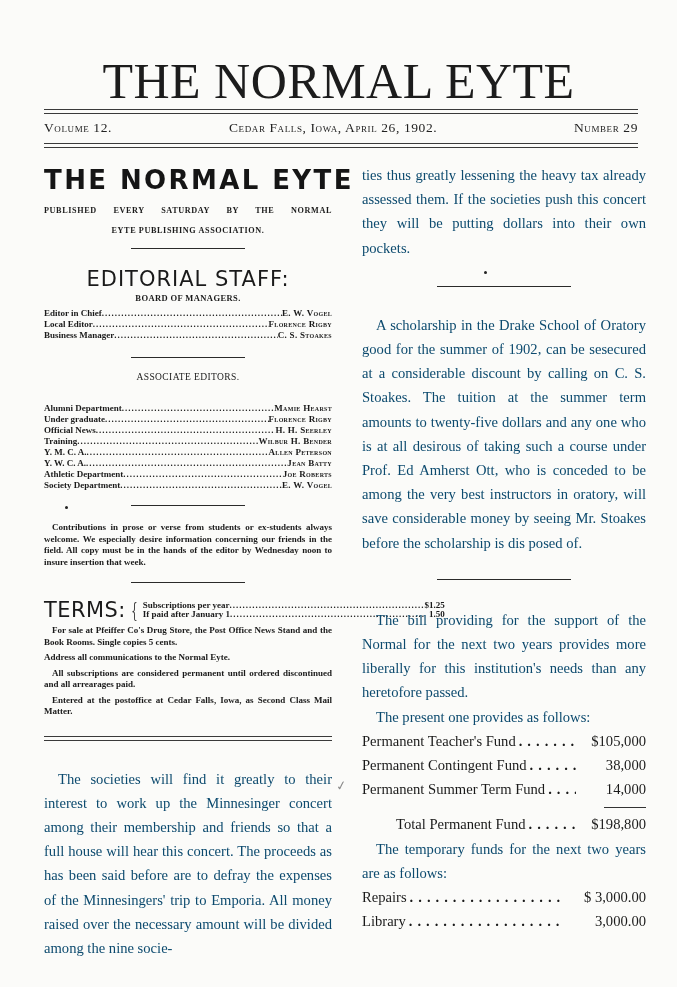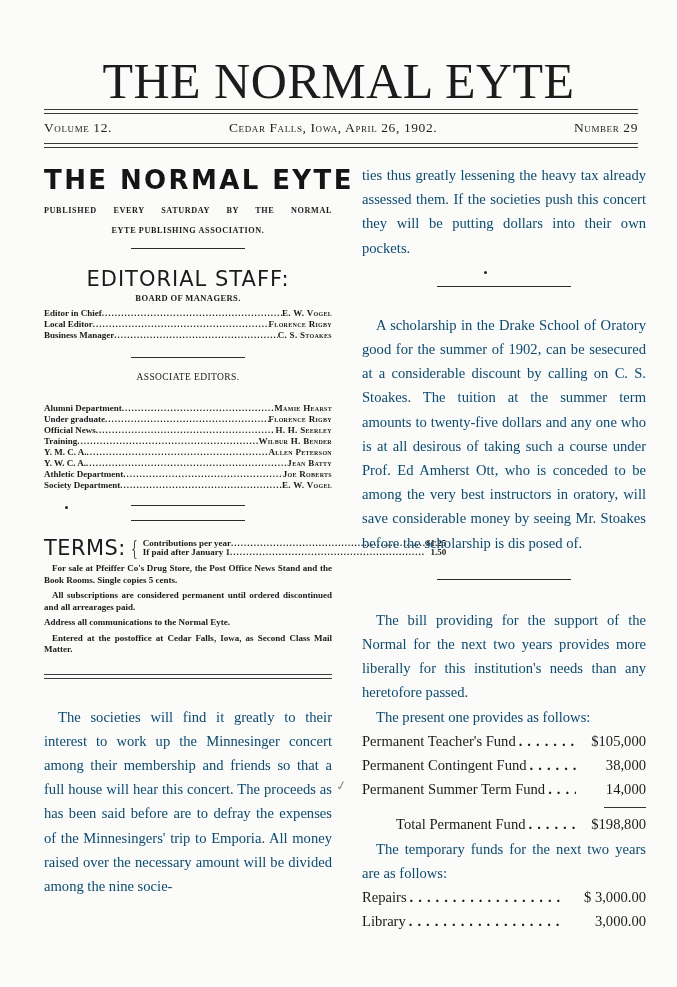"Contributions in prose or verse" p.small-para { html: none -> <p>Contributions in prose or verse from students or ex-students always welcome. We especially desire information concerning our friends in the field. All copy must be in the hands of the editor by Wednesday noon to insure insertion that week.</p> }
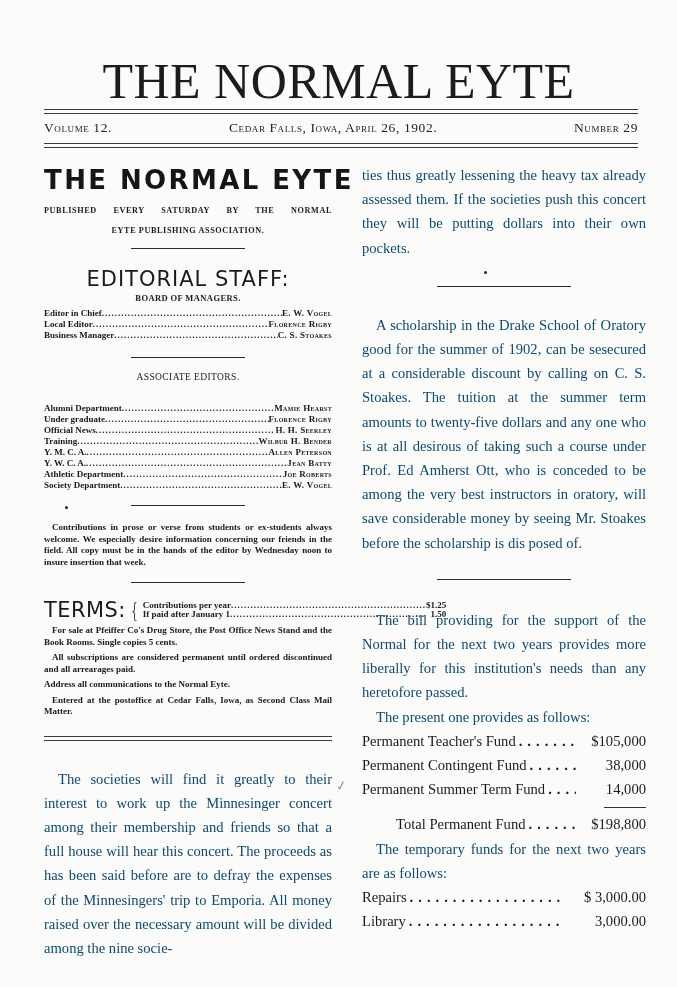"Contributions per year" span { text: Contributions -> Subscriptions }
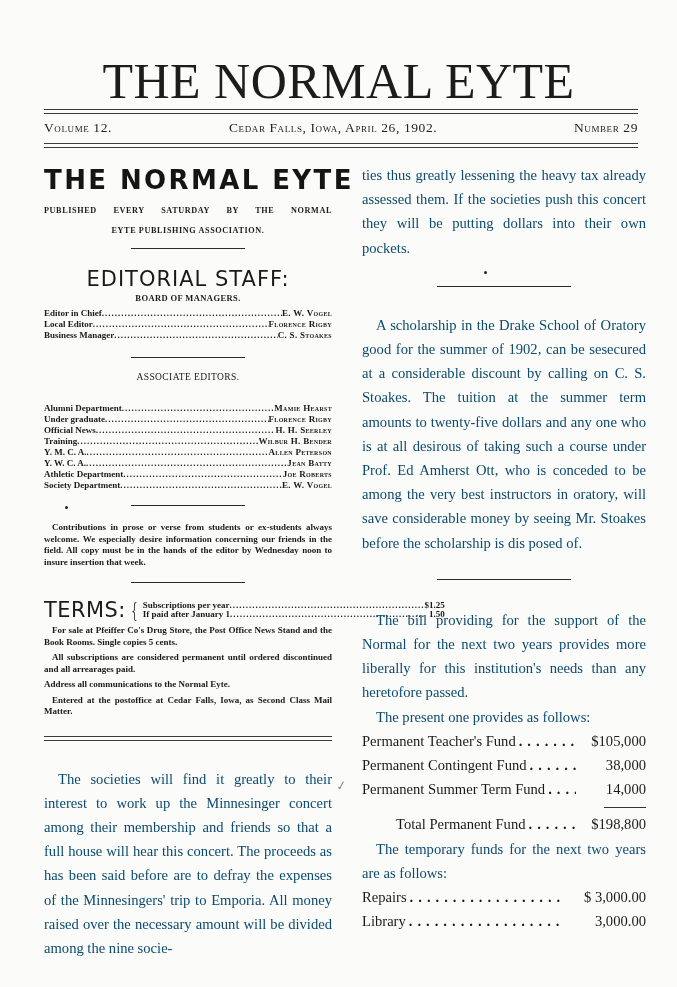"All subscriptions are considered" p.small-para { order: before "Address all communications to the" -> after "Address all communications to the" }
